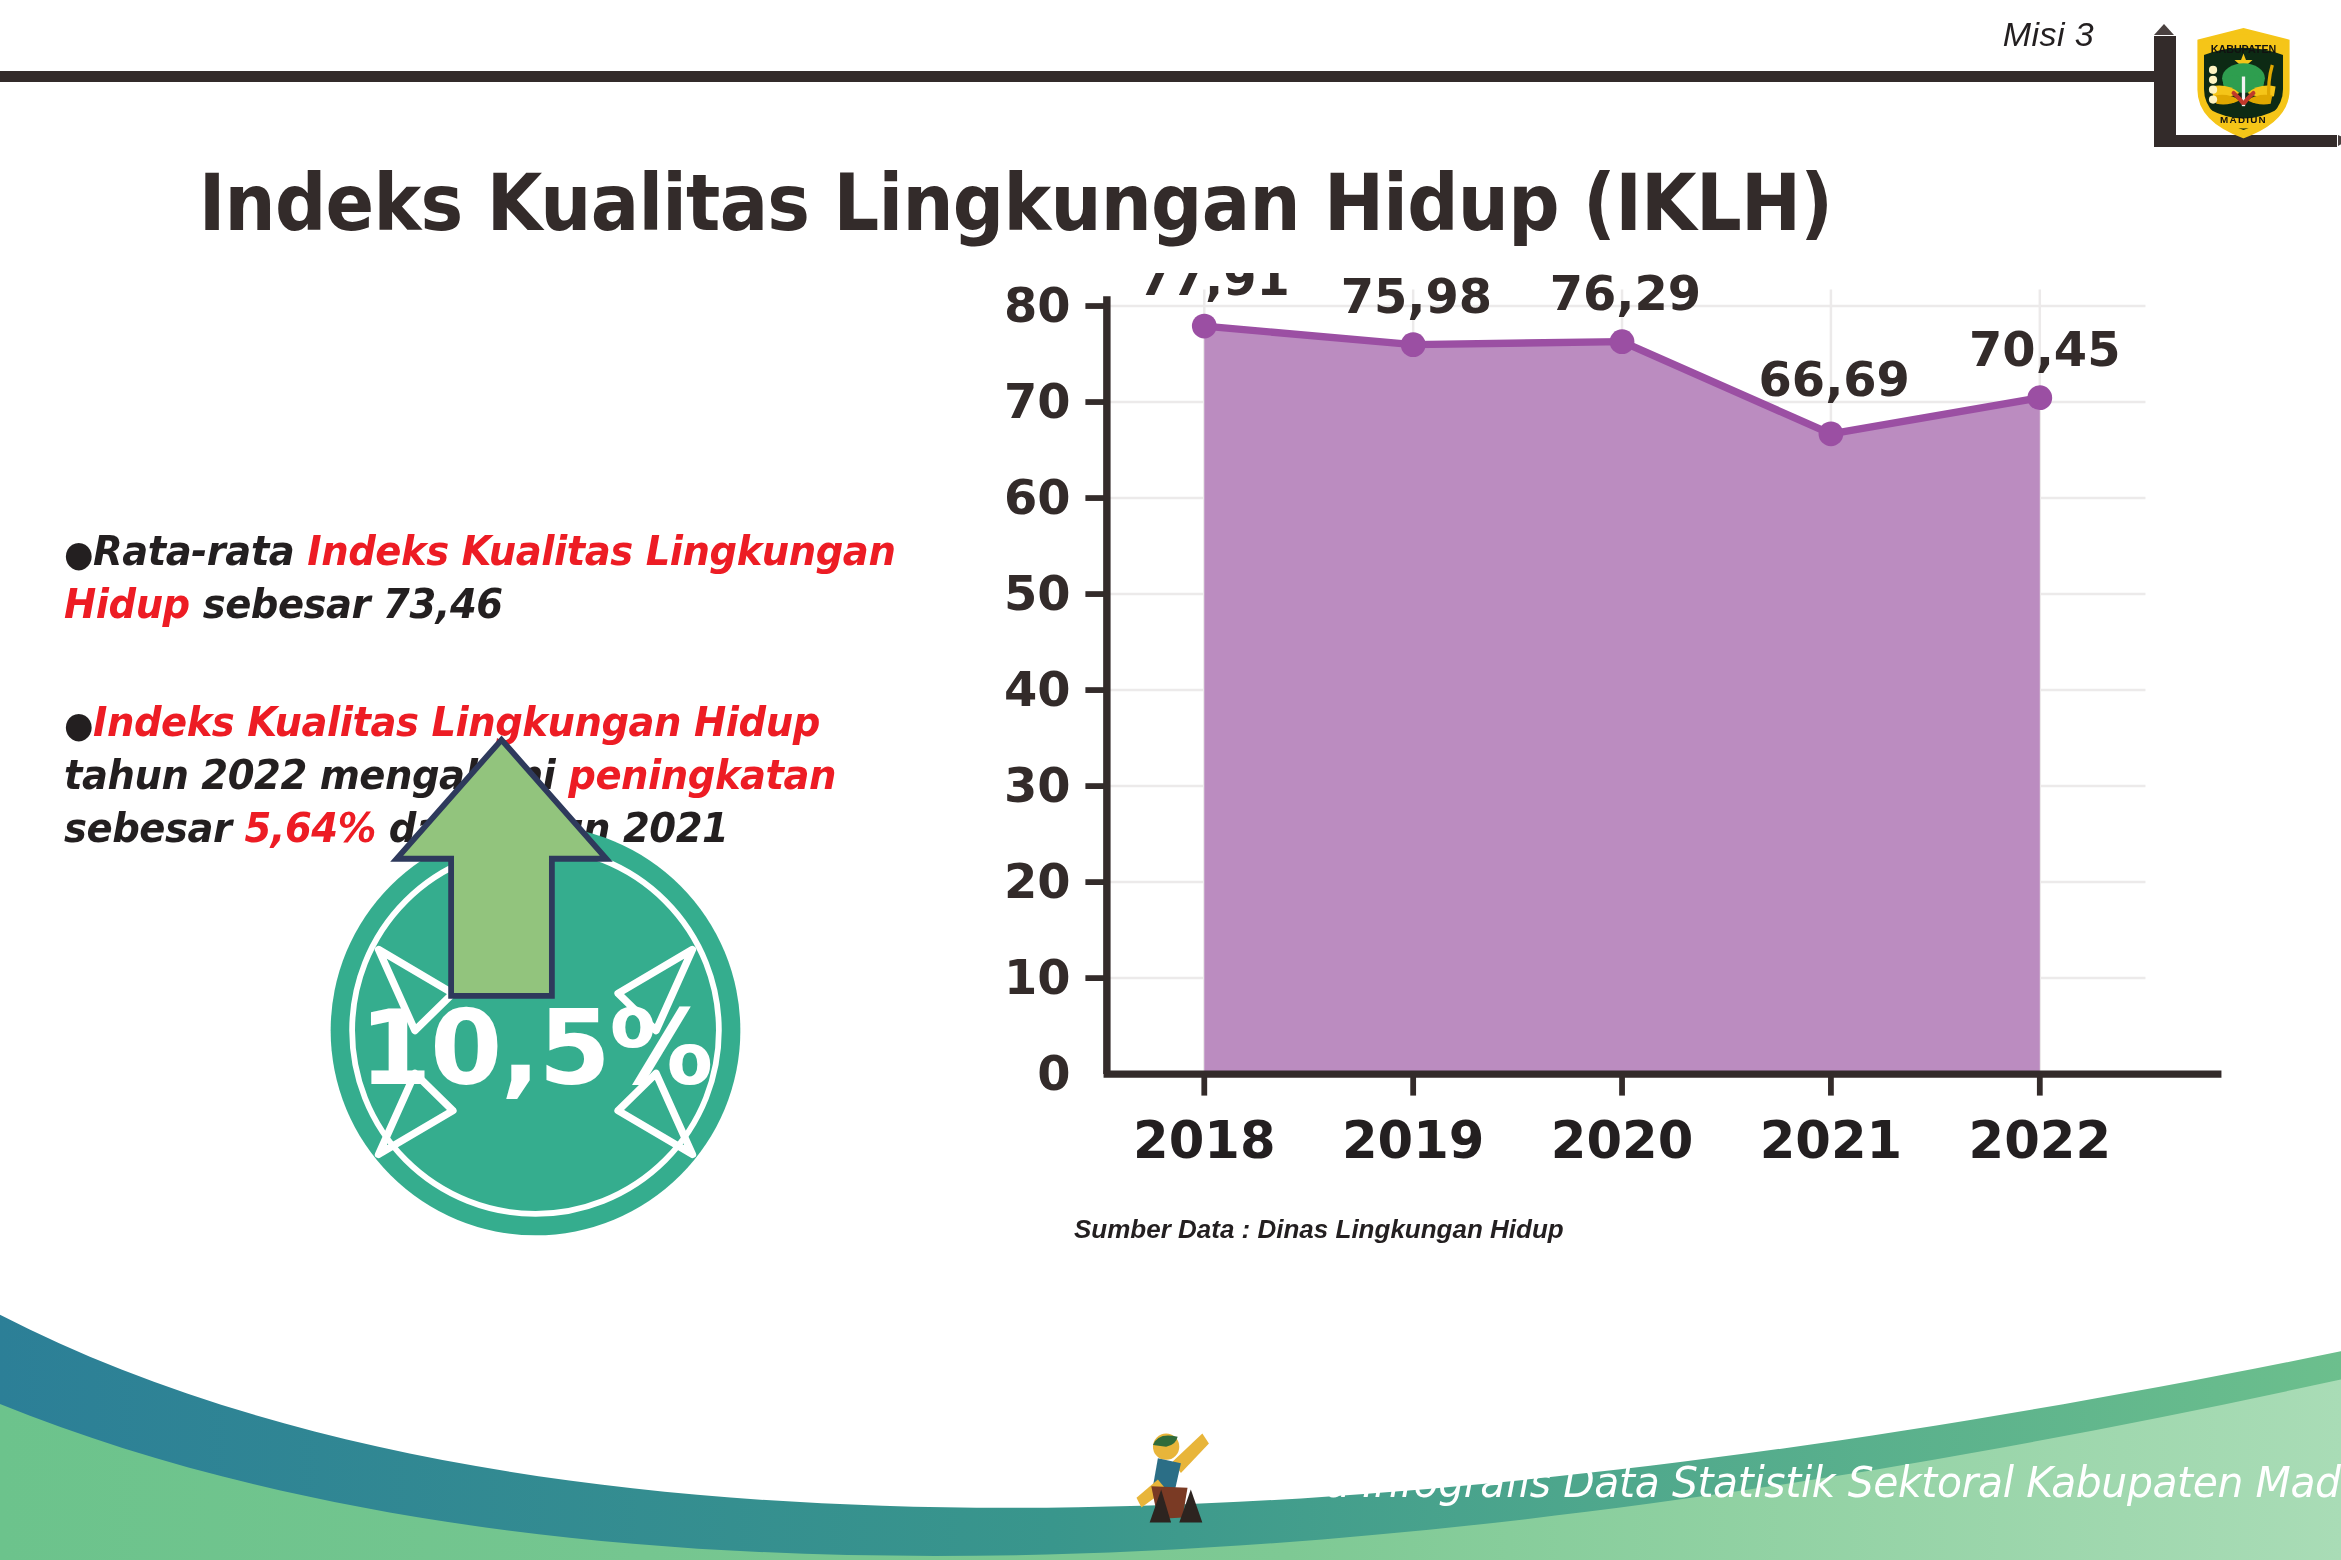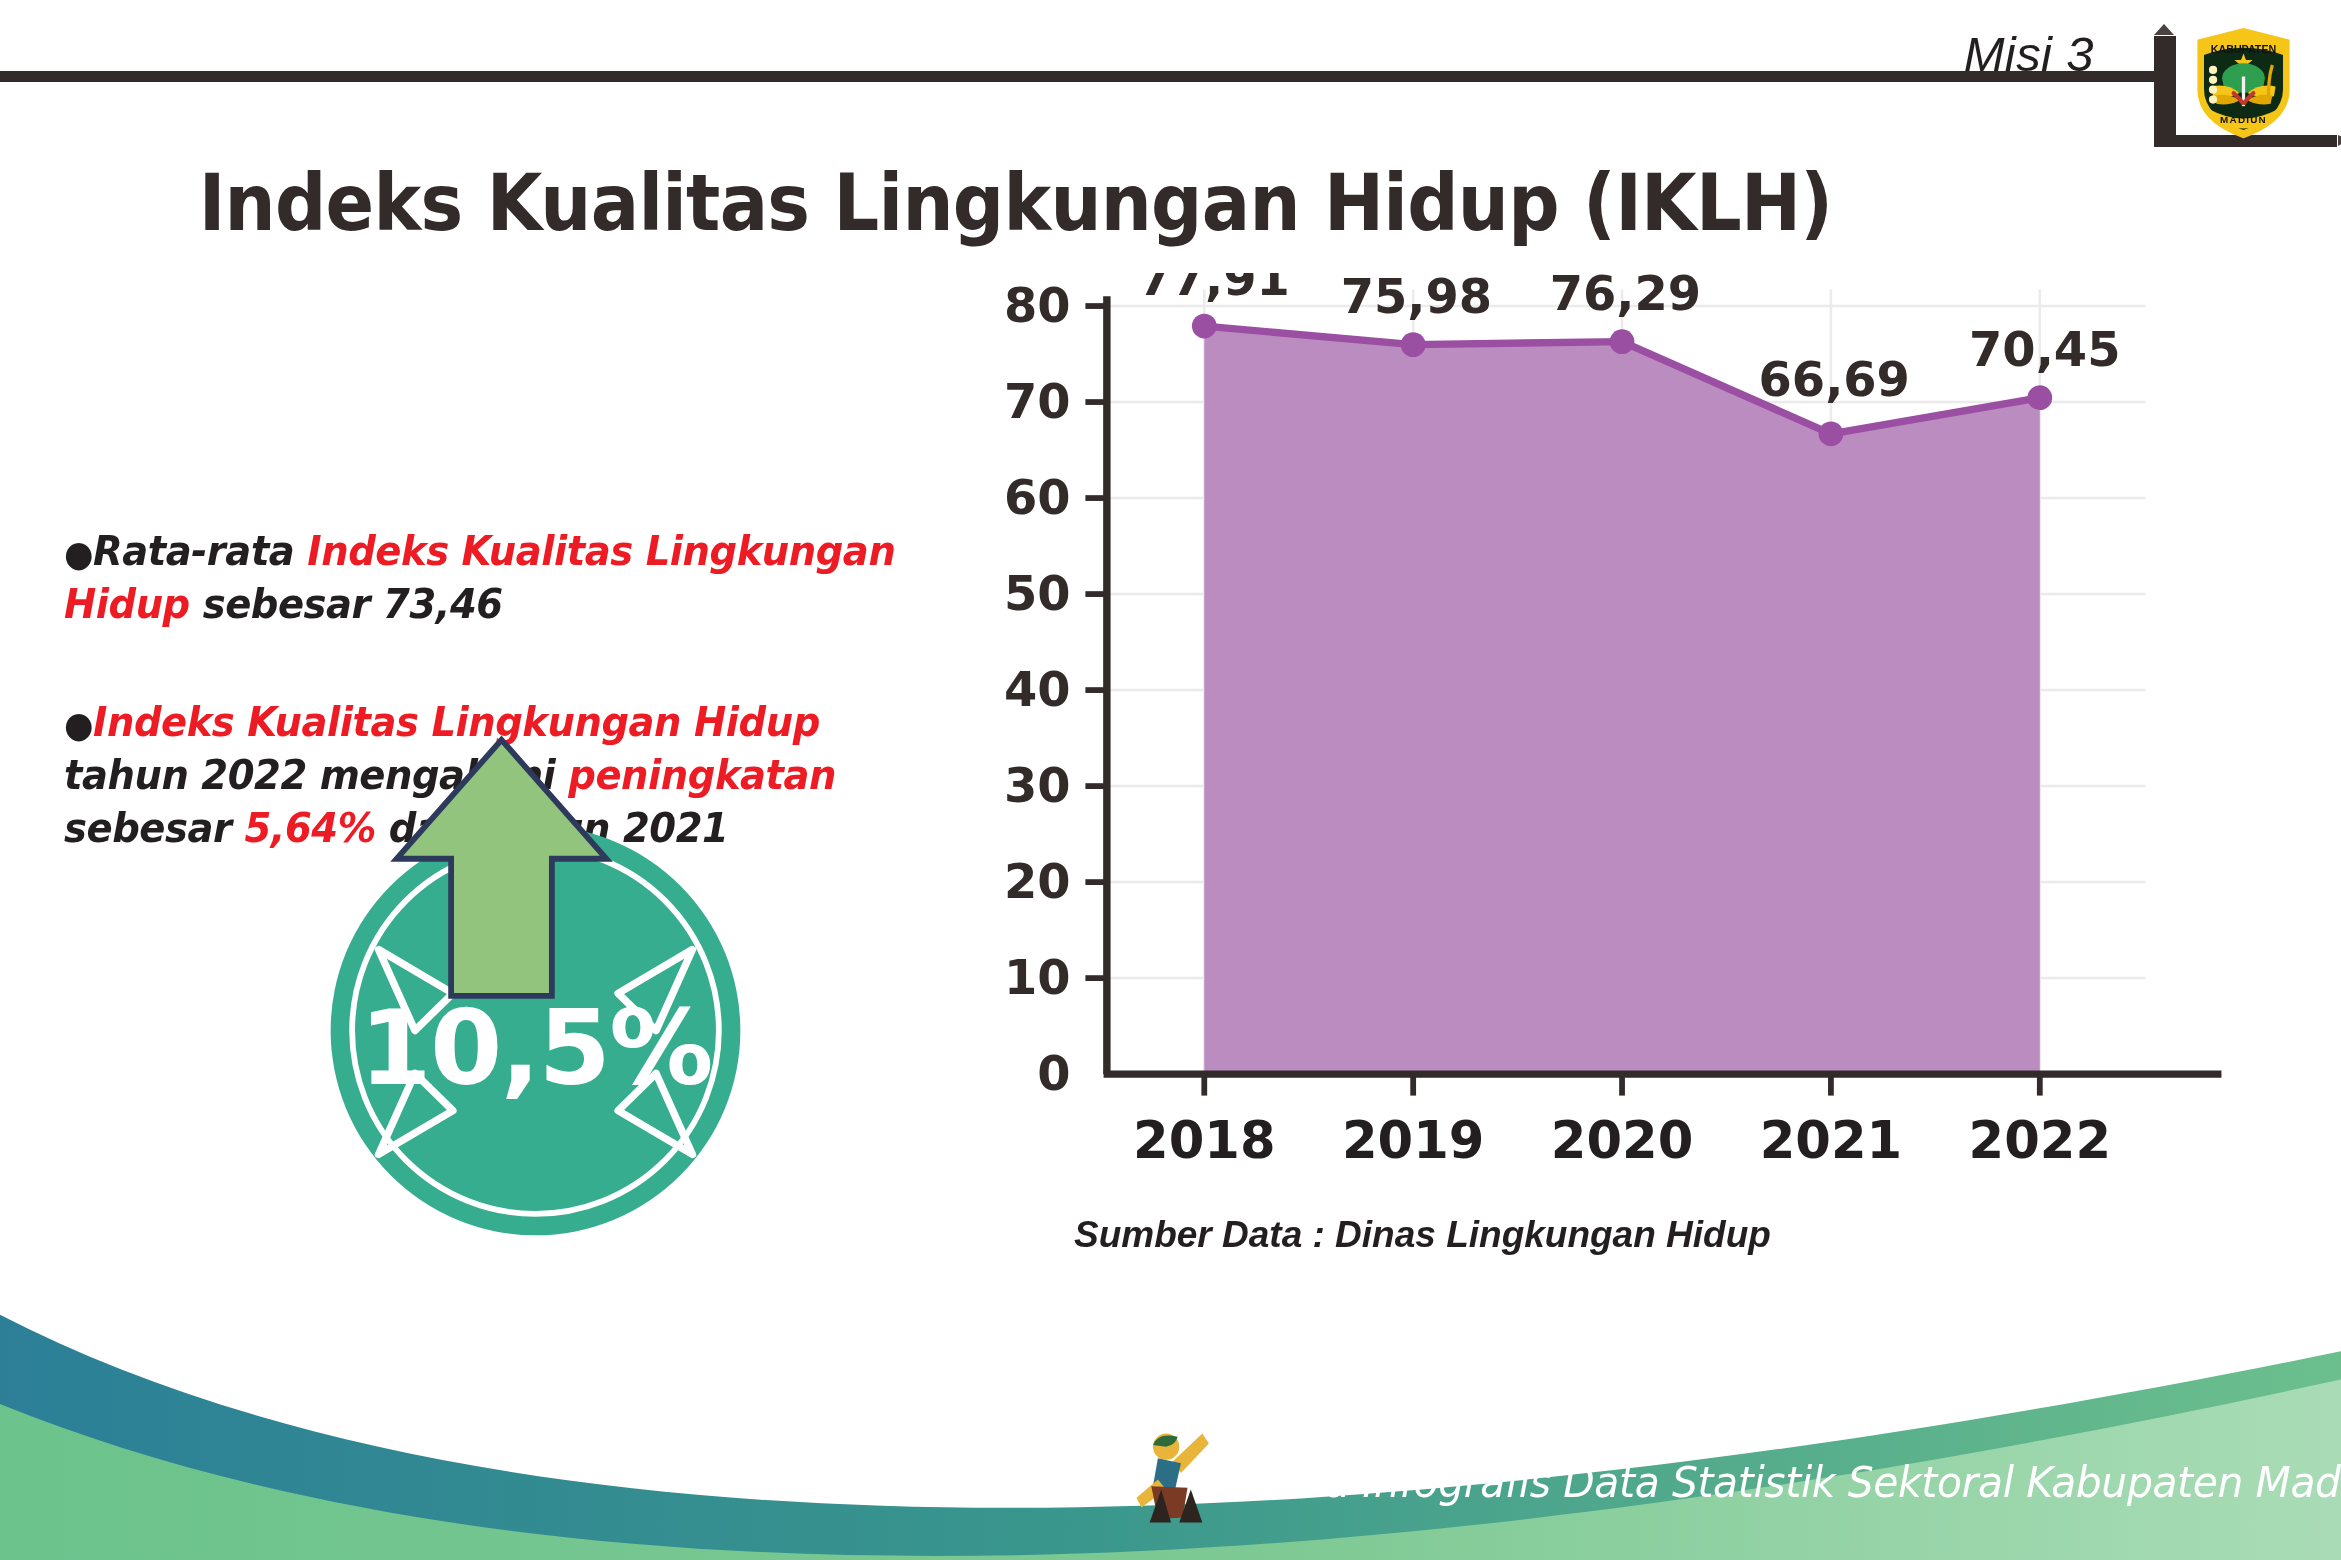"Misi 3" #misi-label { font-size: 49px -> 34px; top: 26px -> 15px }
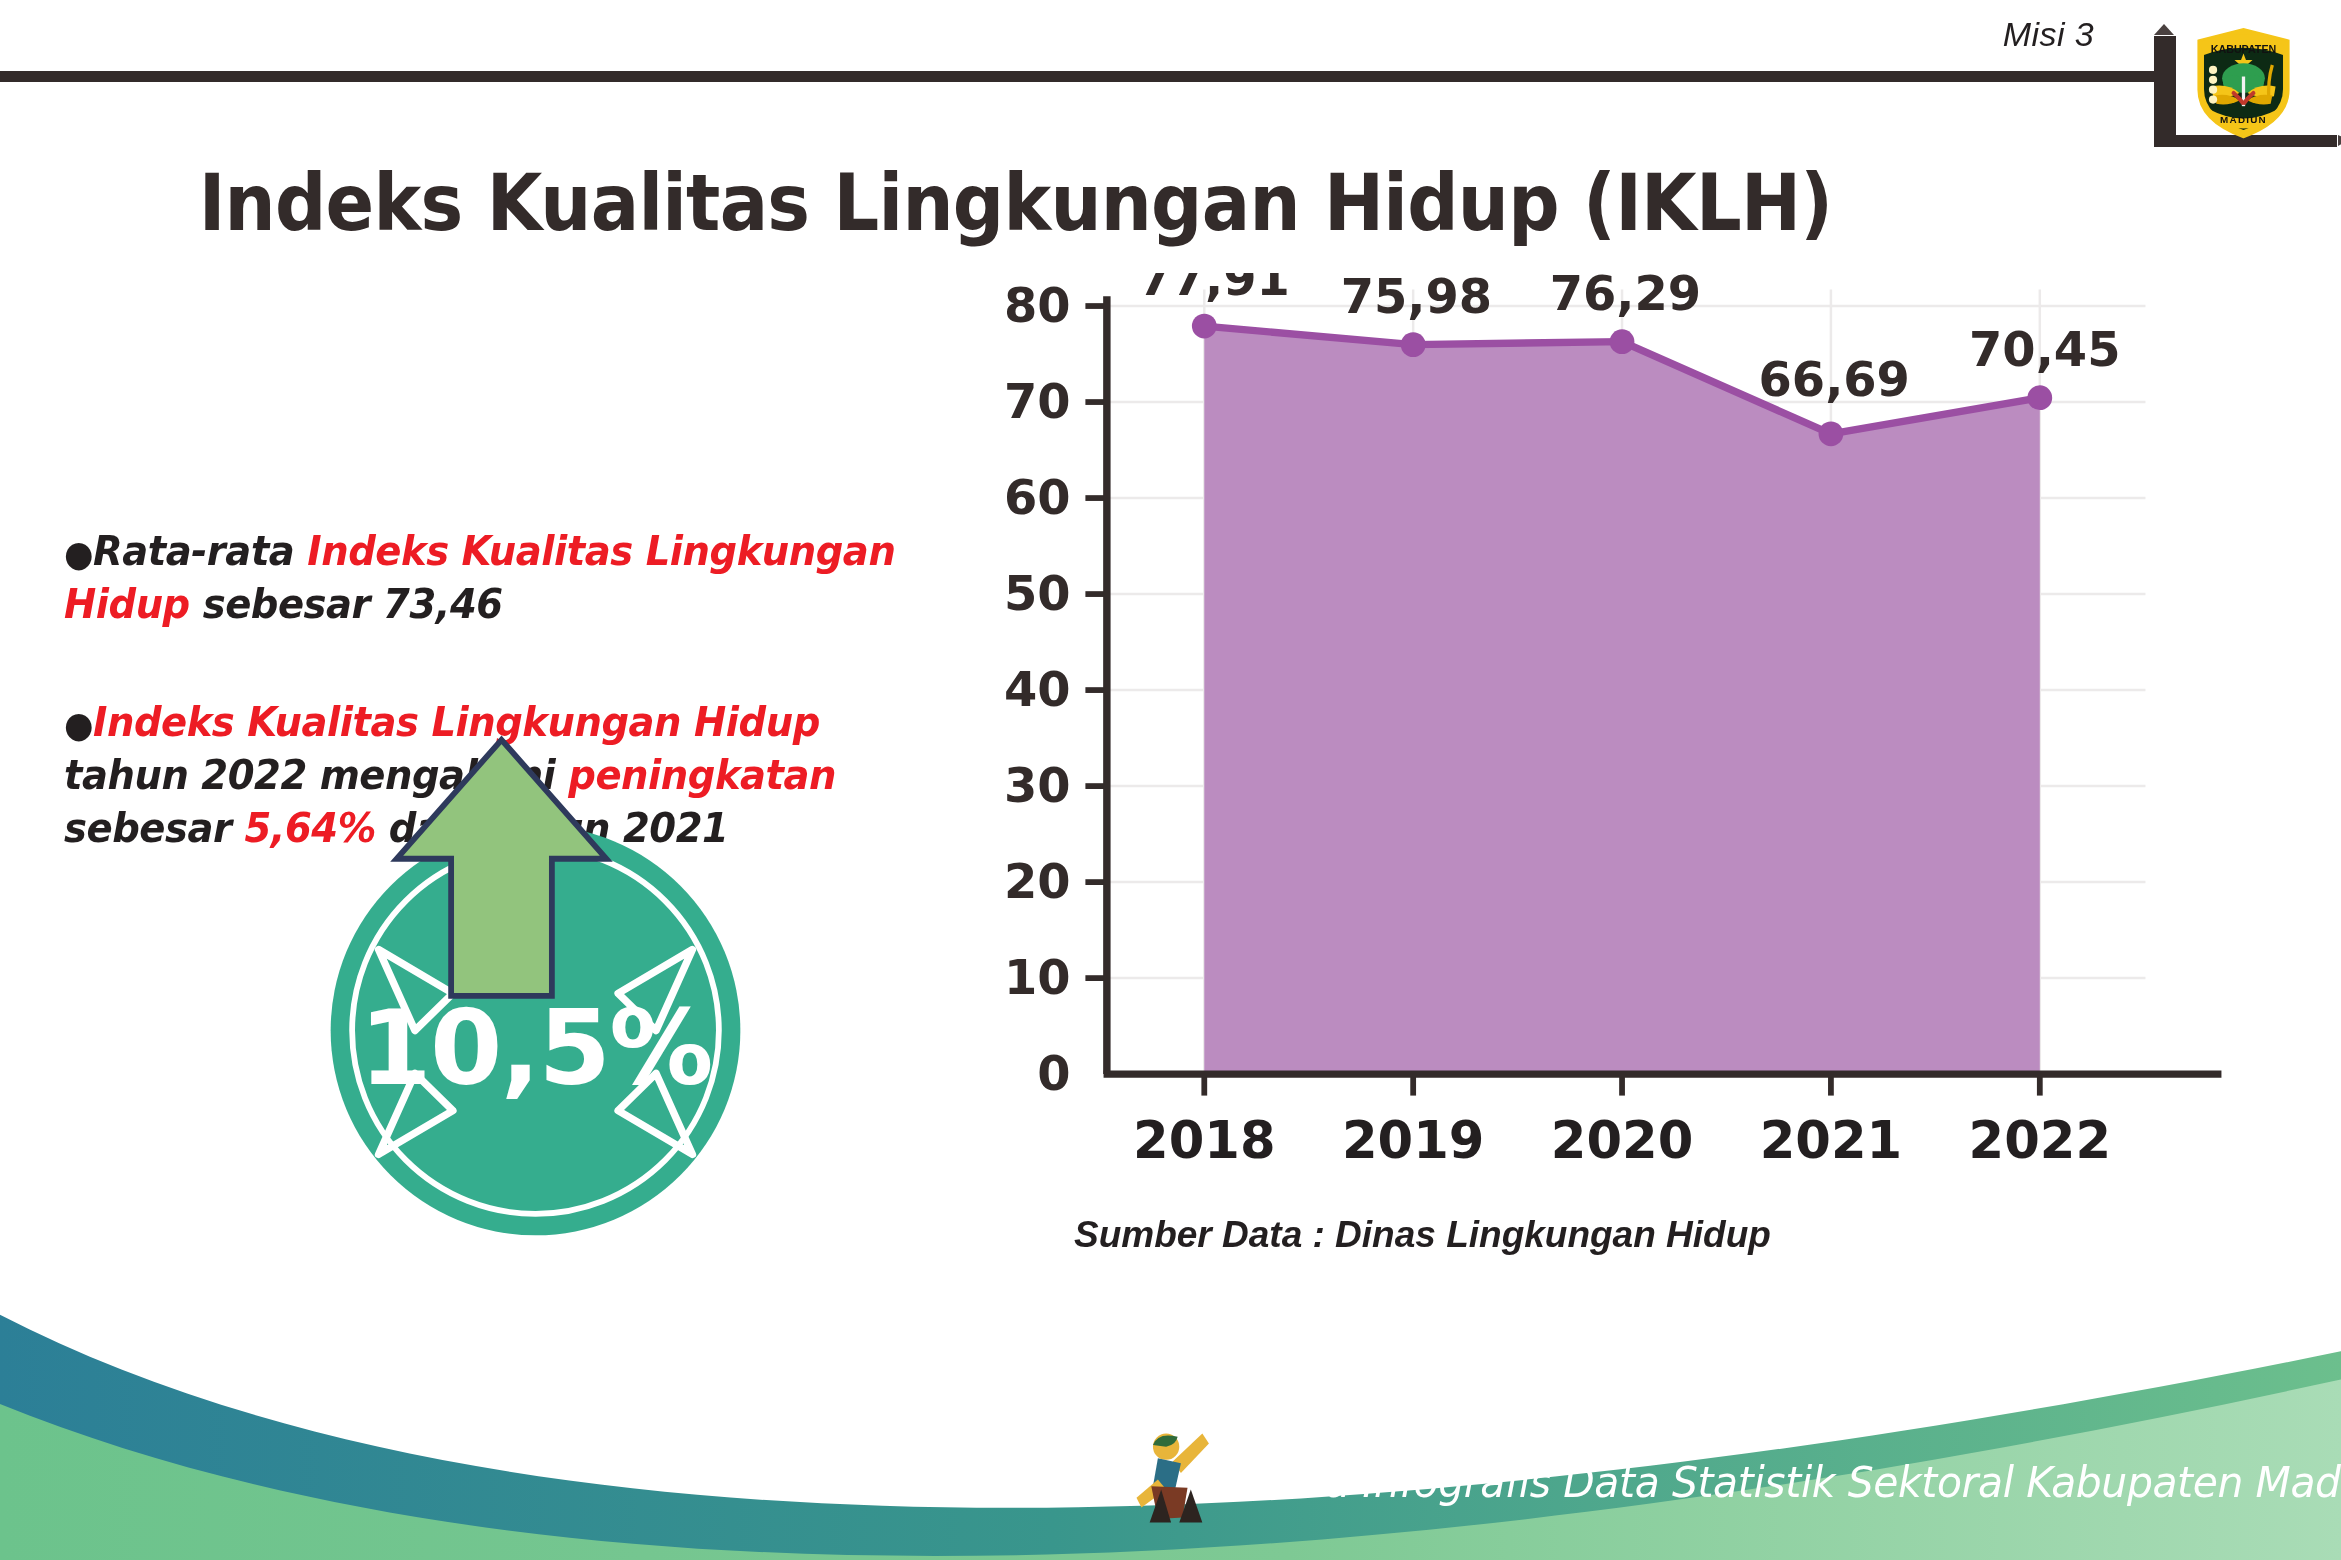"Sumber Data : Dinas Lingkungan" #chart-source { font-size: 37px -> 26px }
